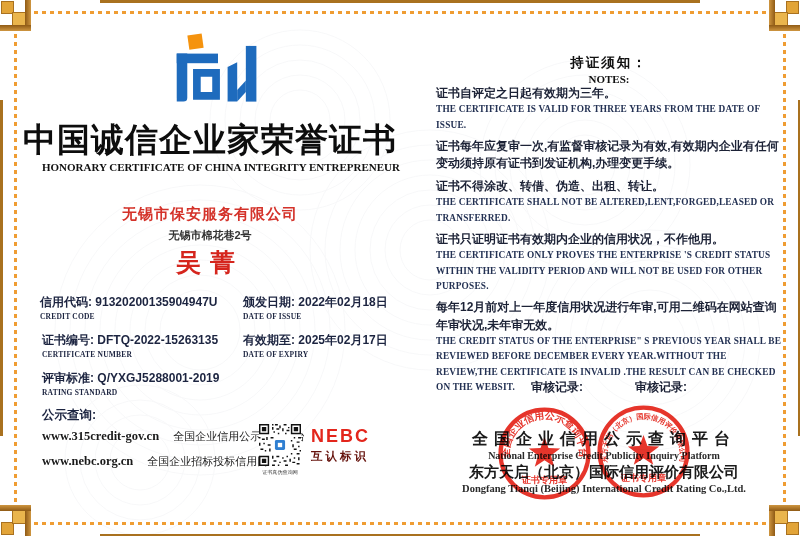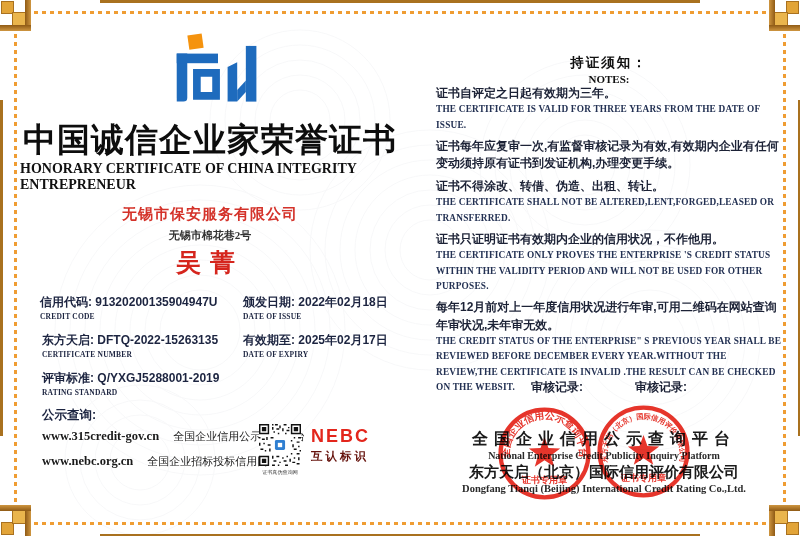"HONORARY CERTIFICATE OF CHINA INTEGRITY" .subtitle { font-size: 14px -> 11px; text-align: left -> right }
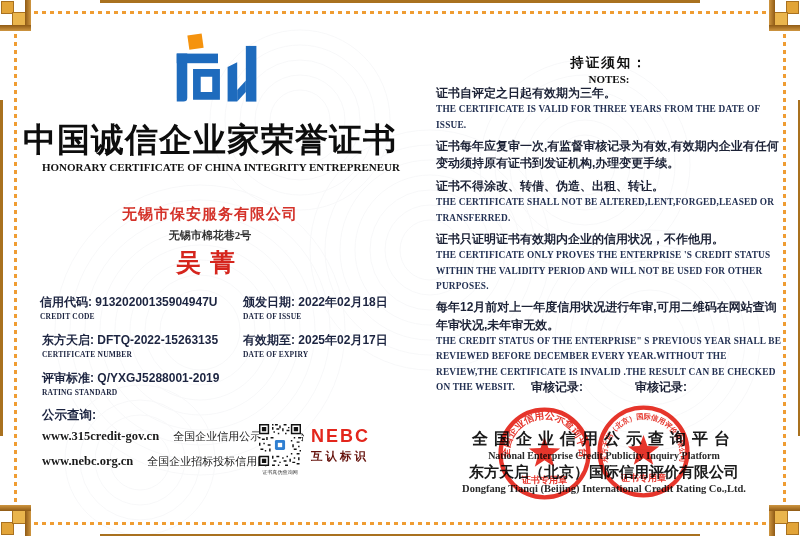"无锡市棉花巷2号" .address { font-family: Liberation Serif, serif -> none }
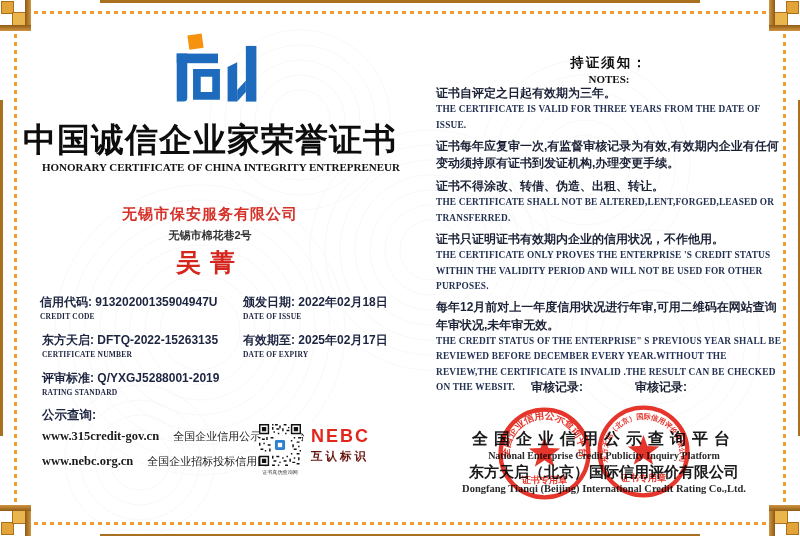"东方天启:" span { text: 东方天启 -> 证书编号 }
